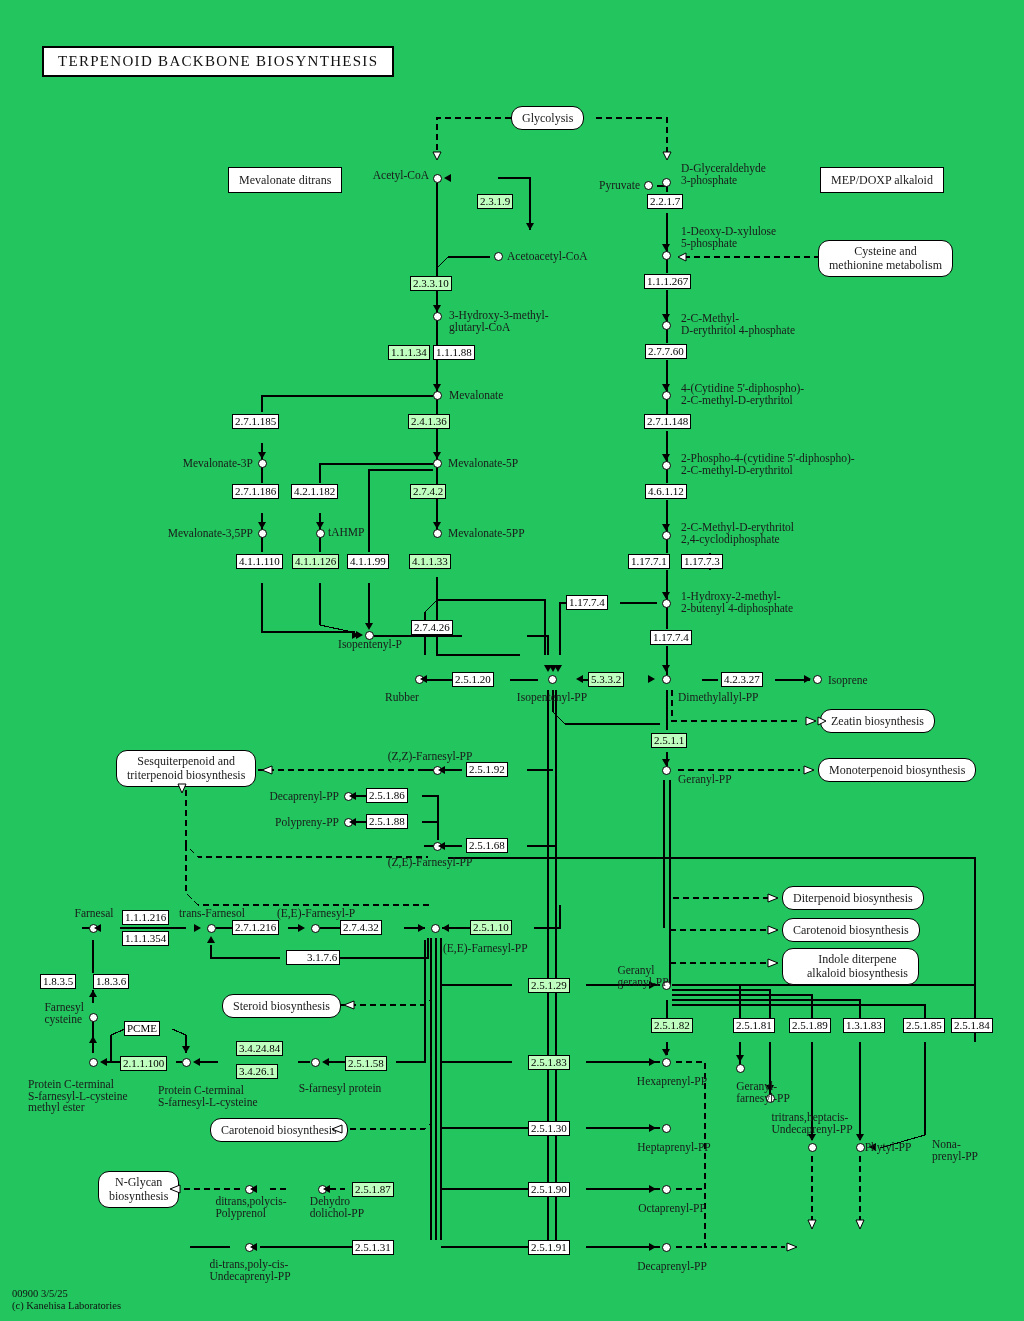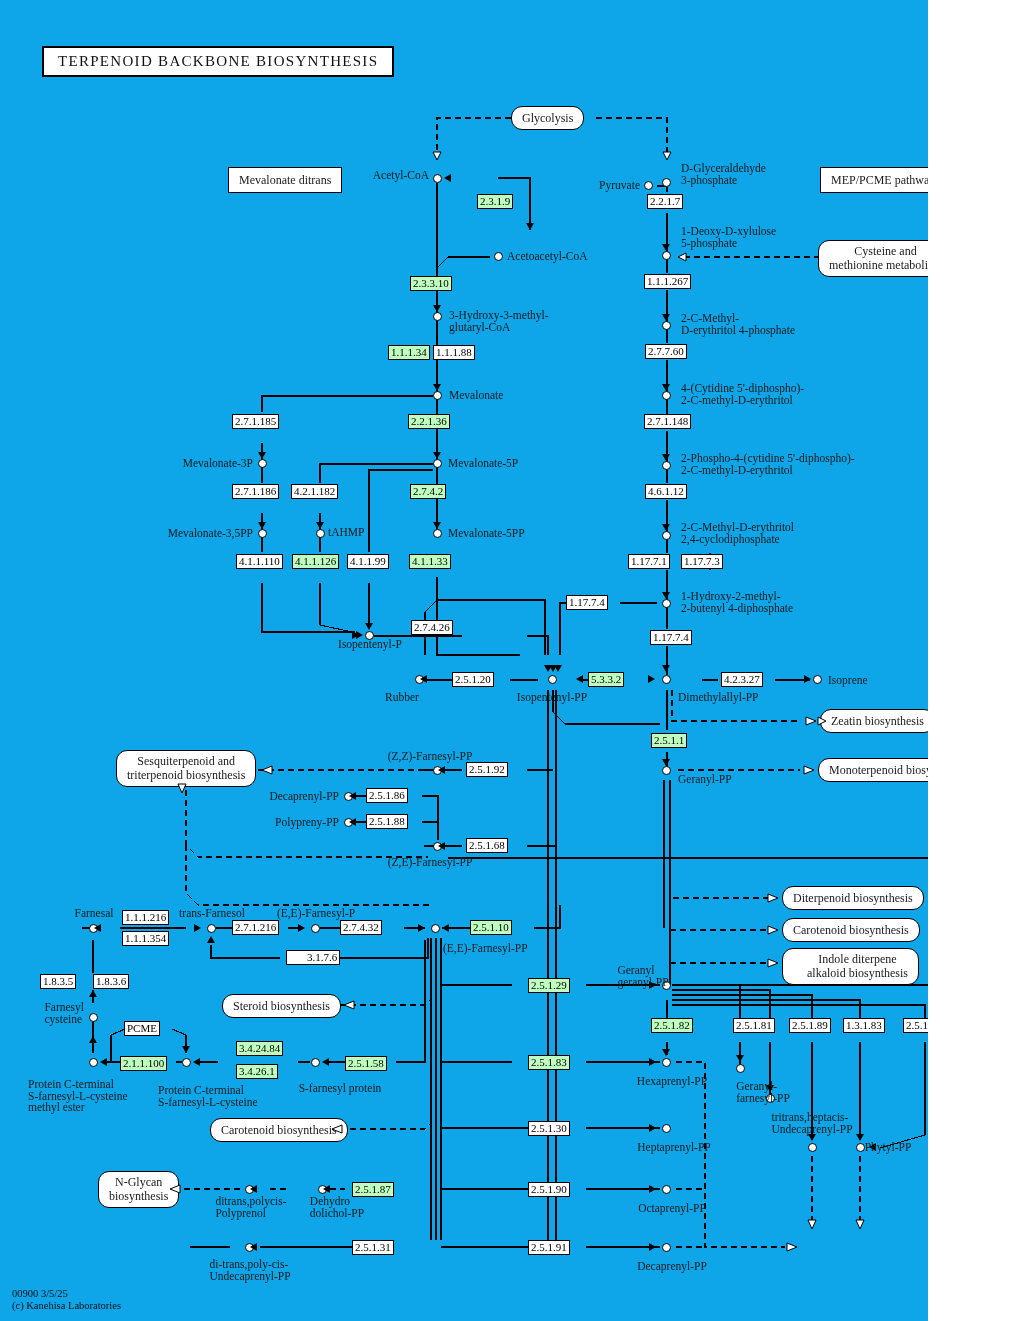"TERPENOID BACKBONE BIOSYNTHESIS" #page { background: #0ea5e9 -> #22c55e; width: 928px -> 1024px }
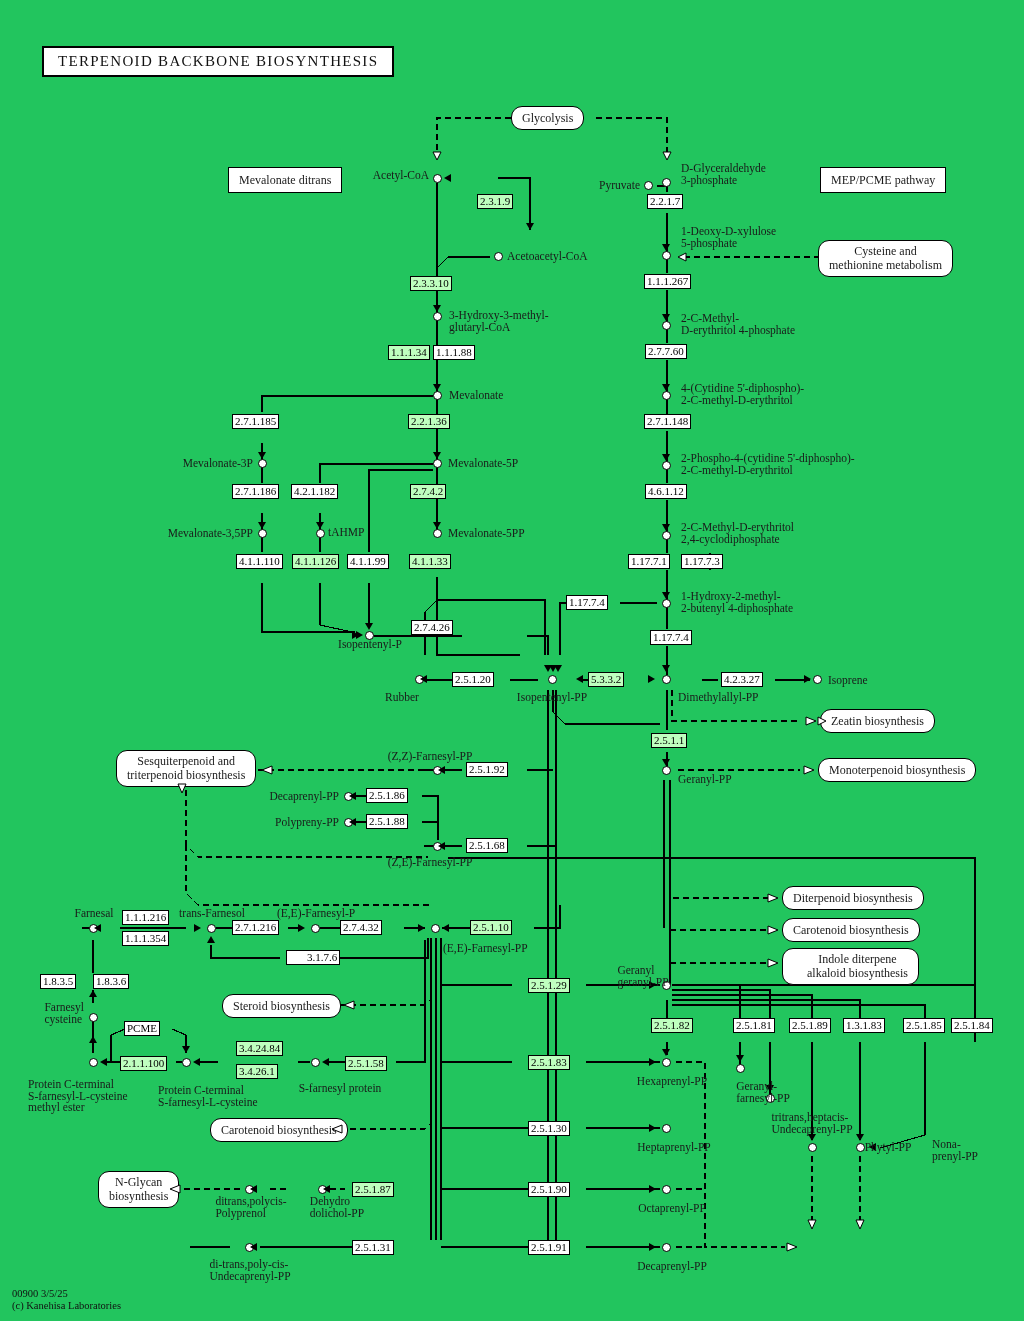"MEP/PCME pathway" div.pbox { text: MEP/PCME pathway -> MEP/DOXP alkaloid }
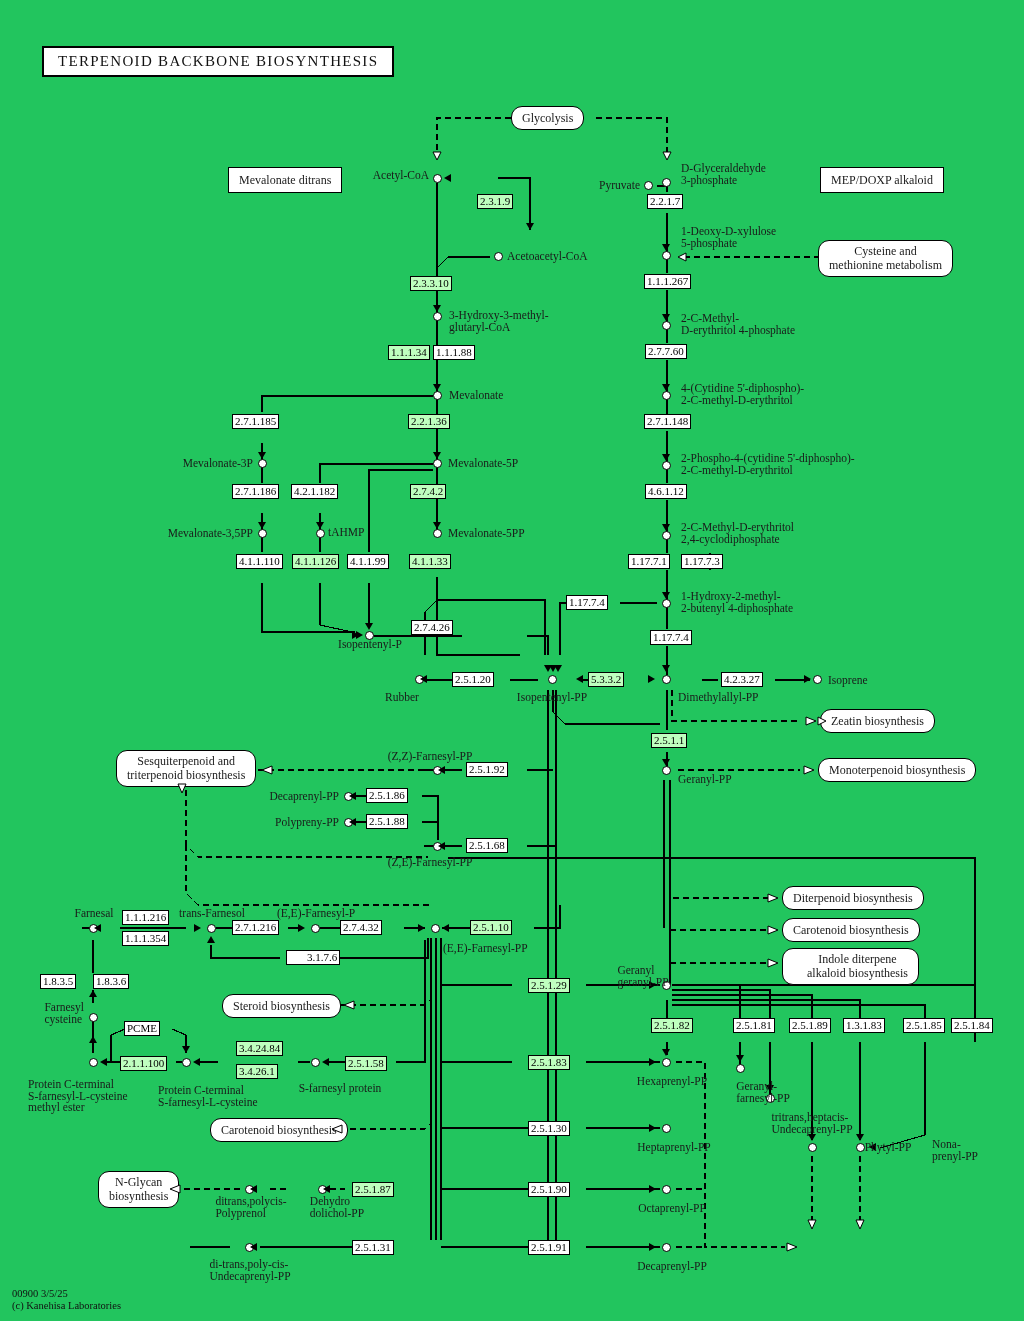"2.2.1.36" div.ec { text: 2.2.1.36 -> 2.4.1.36 }
